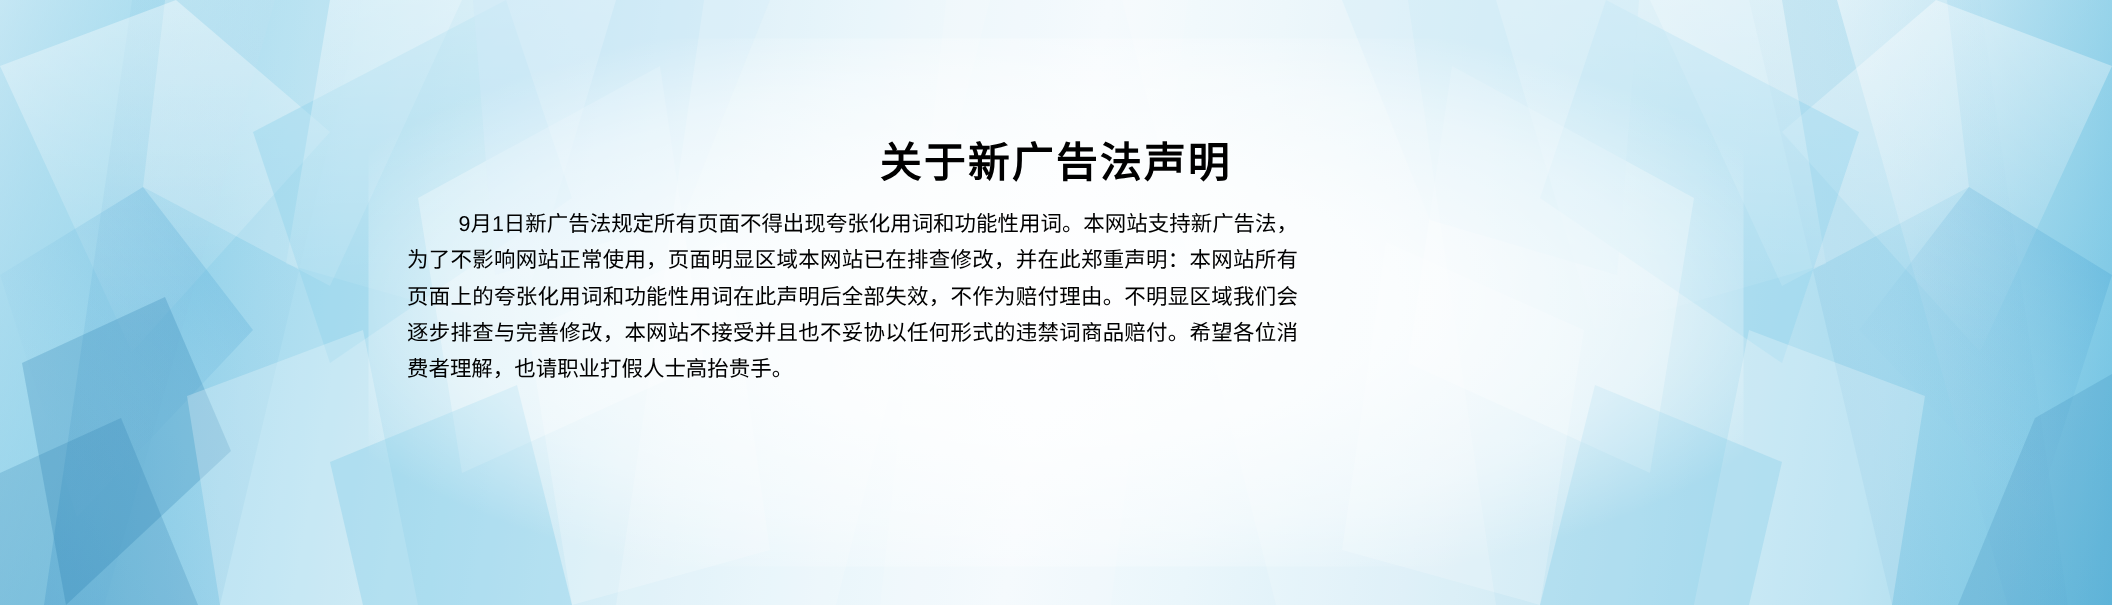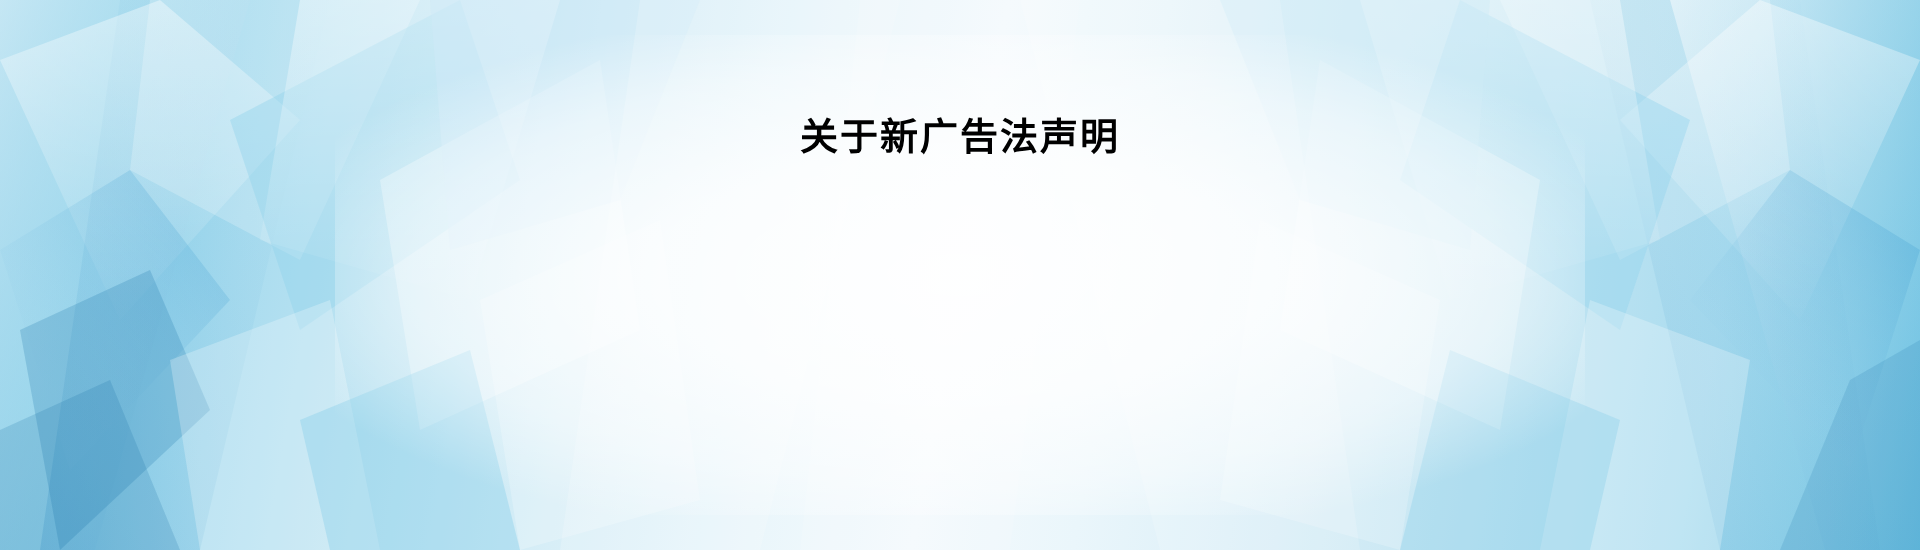"关于新广告法声明" #content { top: 0 -> 12px }
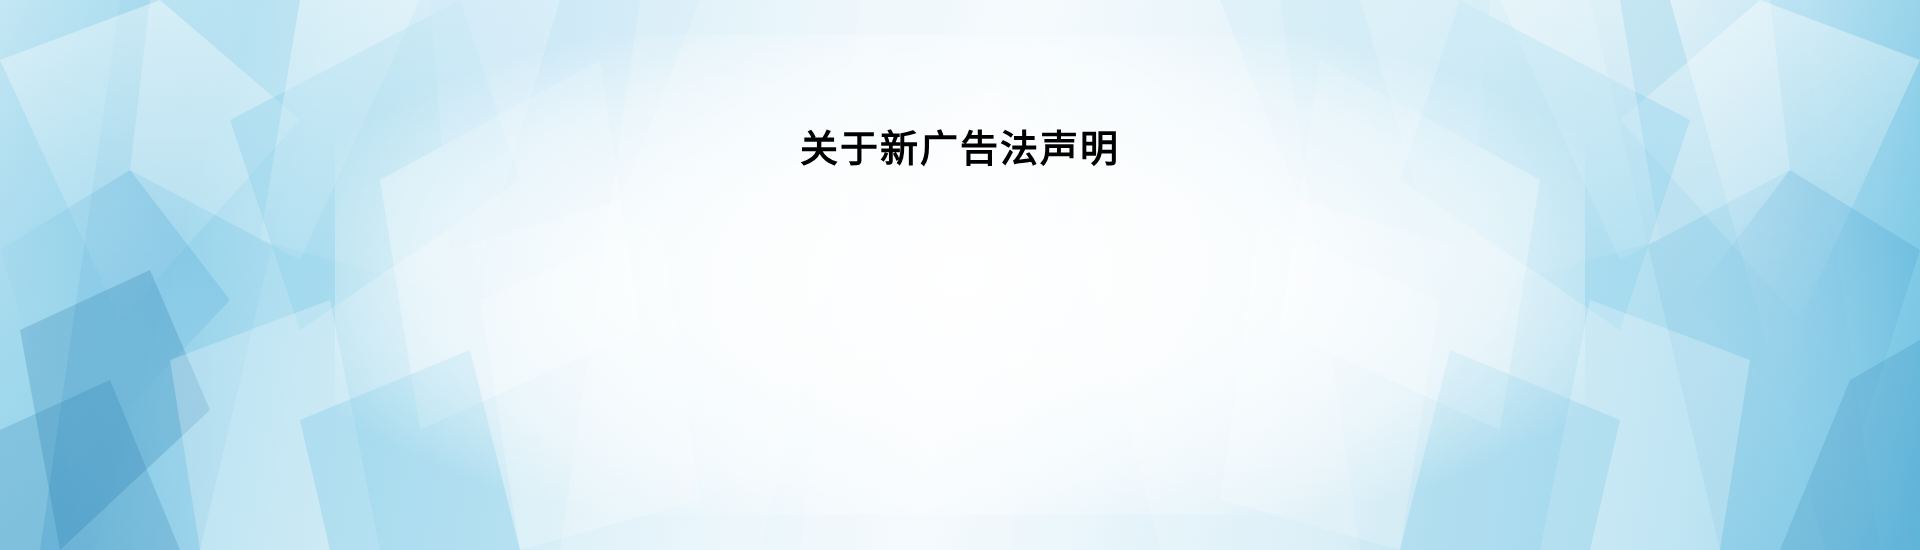"9月1日新广告法规定所有页面不得出现夸张化用词和功能性用词。本网站支持新广告法，" p.para { html: none -> <p>9月1日新广告法规定所有页面不得出现夸张化用词和功能性用词。本网站支持新广告法，为了不影响网站正常使用，页面明显区域本网站已在排查修改，并在此郑重声明：本网站所有页面上的夸张化用词和功能性用词在此声明后全部失效，不作为赔付理由。不明显区域我们会逐步排查与完善修改，本网站不接受并且也不妥协以任何形式的违禁词商品赔付。希望各位消费者理解，也请职业打假人士高抬贵手。</p> }
